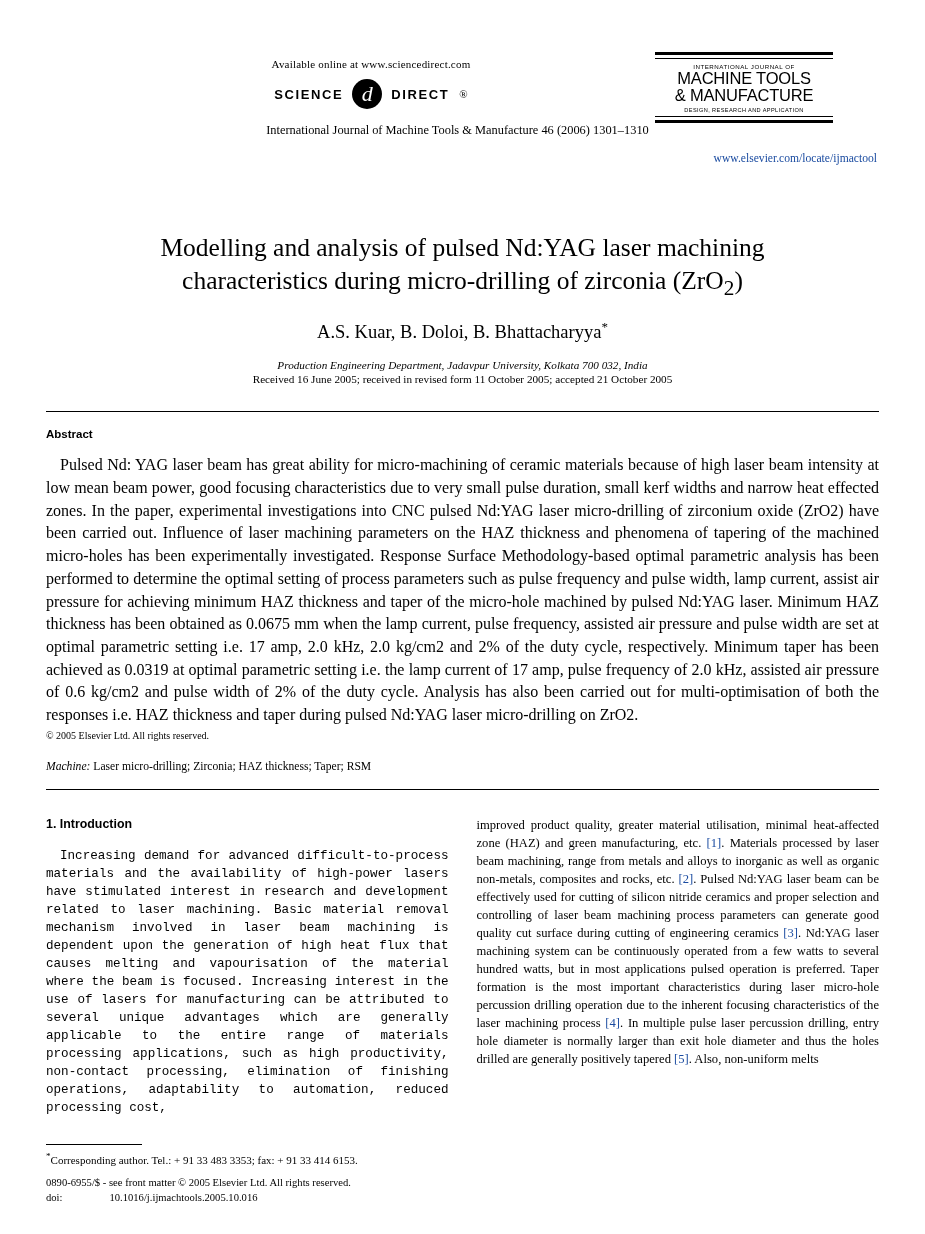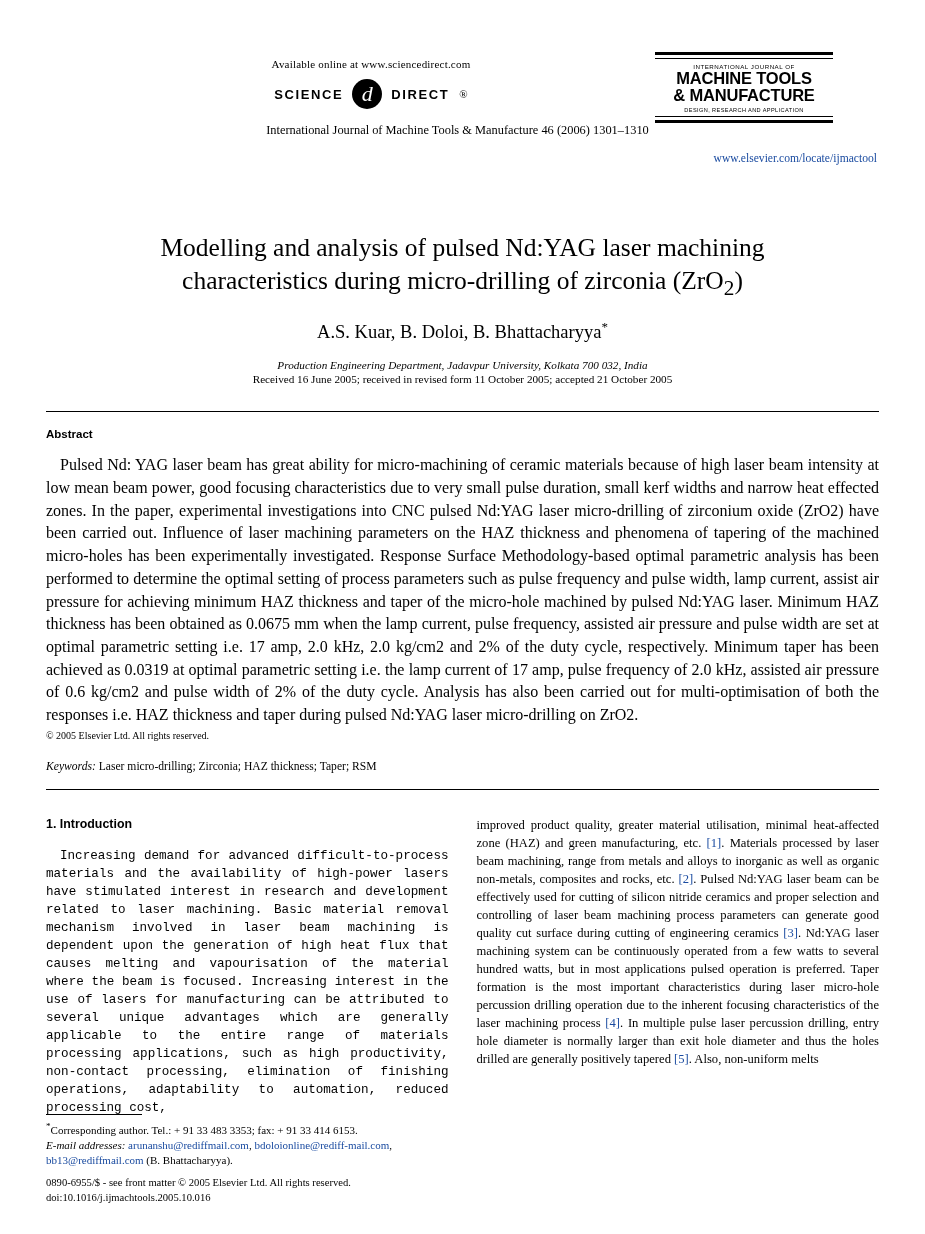"MACHINE TOOLS" .jl-big { font-weight: bold -> normal }
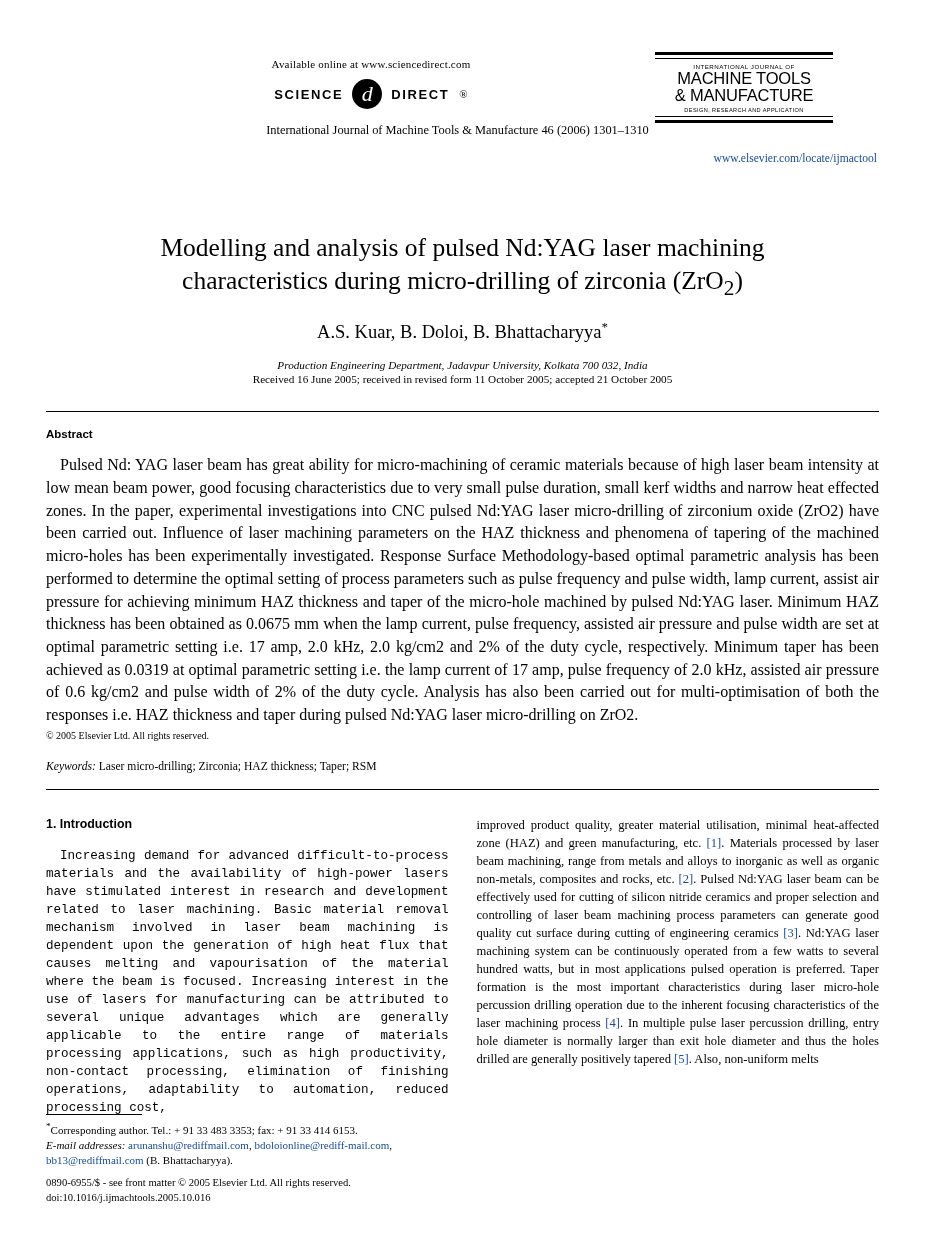"Keywords:" i { text: Keywords -> Machine }
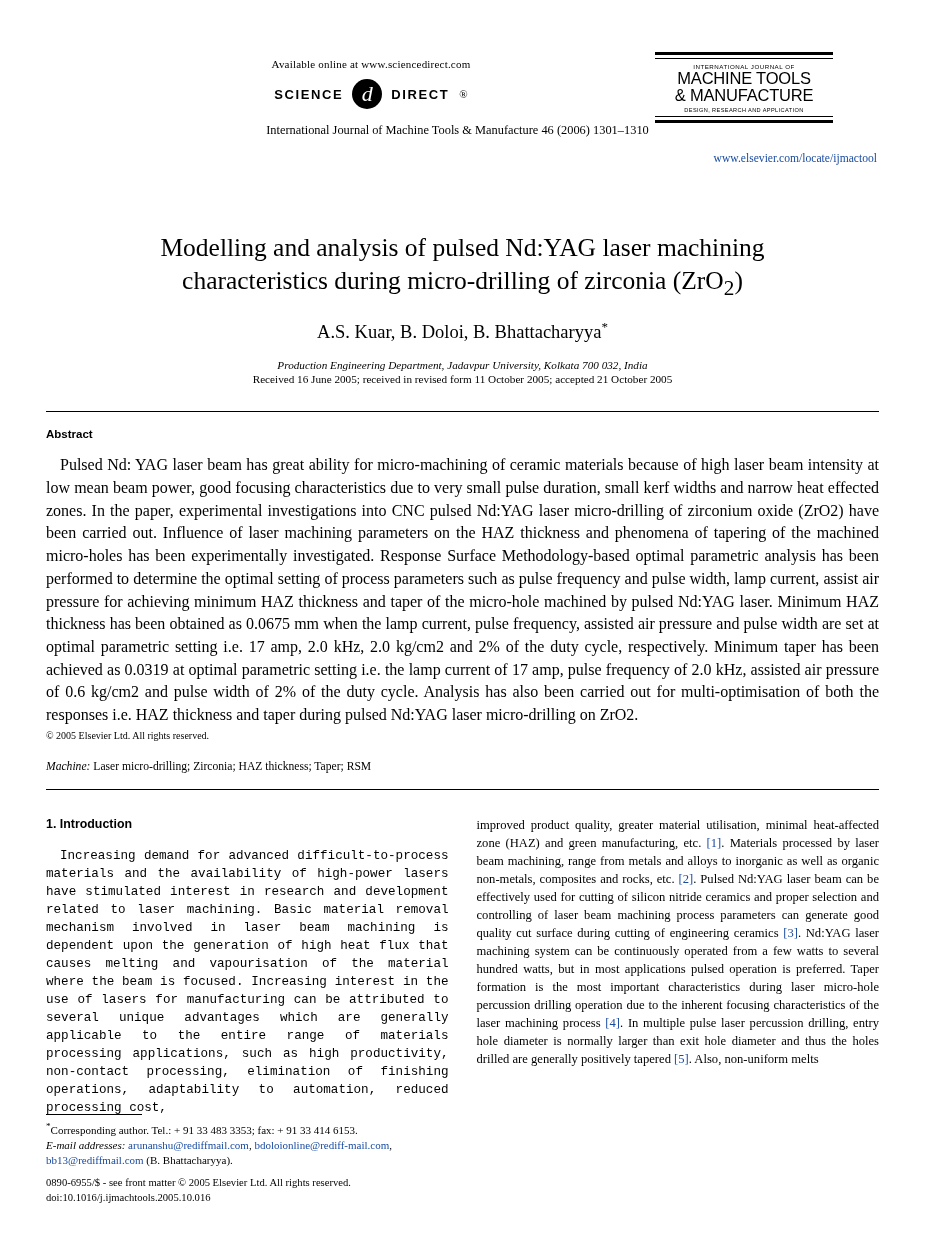"E-mail addresses:" div { html: <div> <span>E-mail addresses:</span> <span>arunanshu@rediffmail.com</span>, <span>bdoloionline@rediff-</span><span>mail.com</span>, <span>bb13@rediffmail.com</span> <span>(B. Bhattacharyya).</span> </div> -> none }
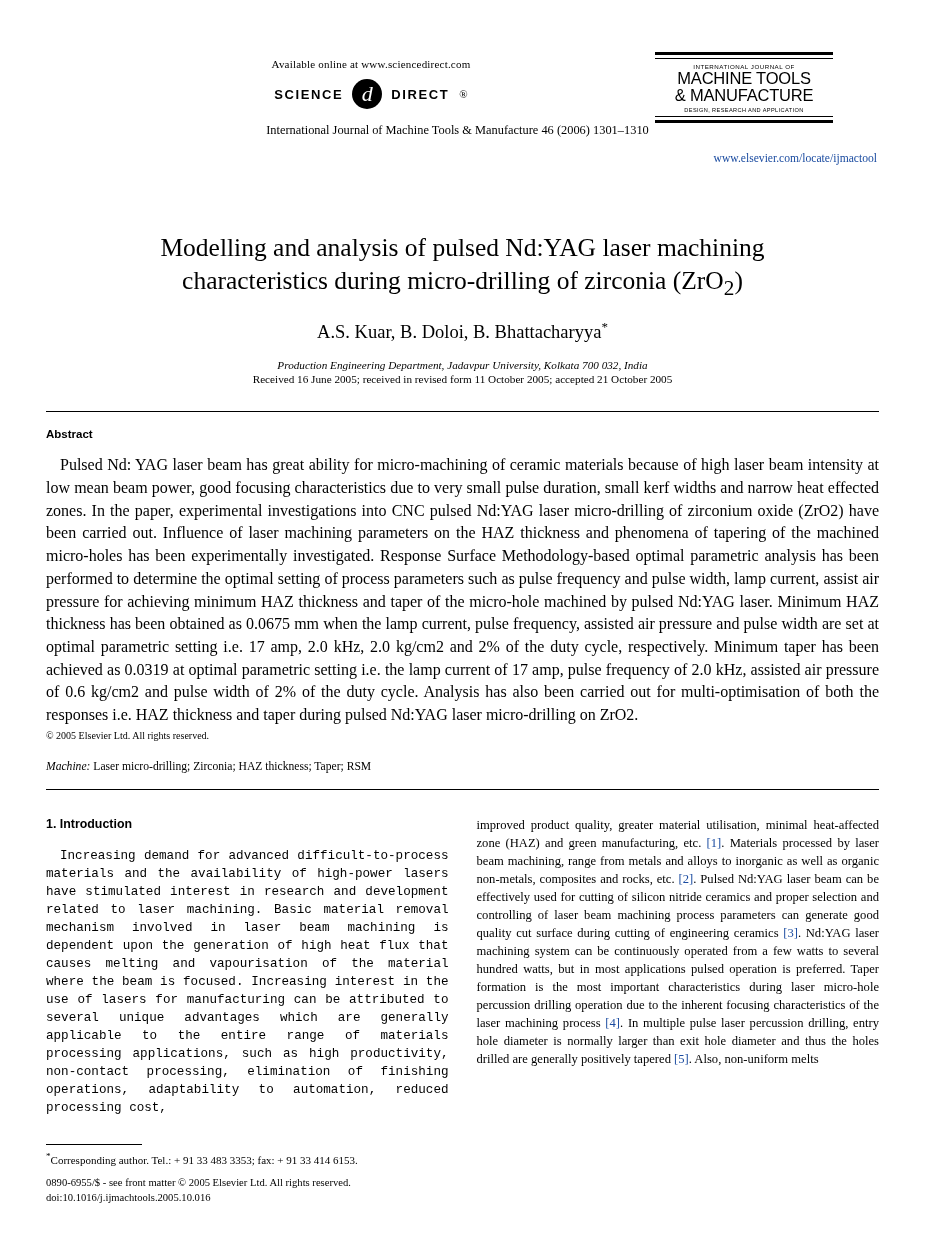"10.1016/j.ijmachtools.2005.10.016" .imprint .doi { margin-left: none -> 47px }
